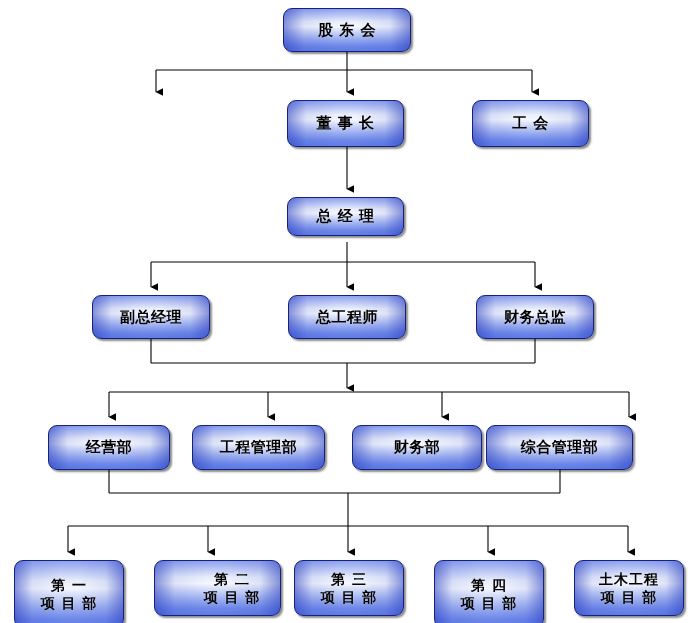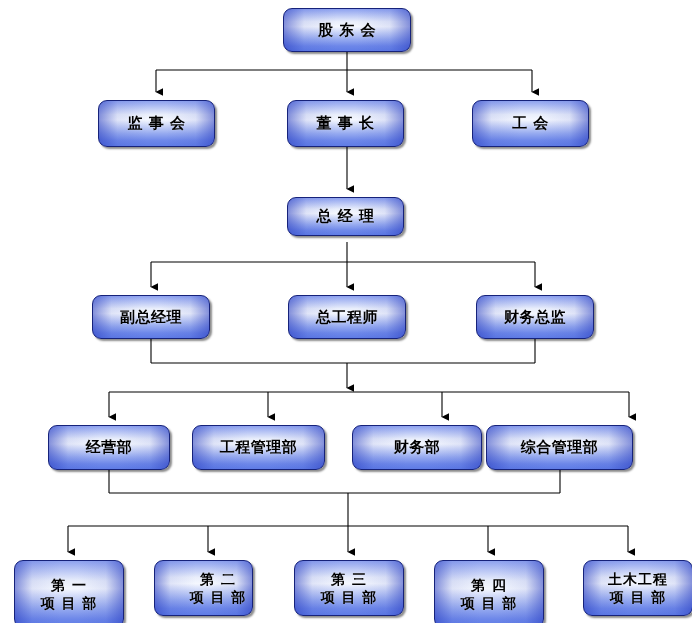"监 事 会" div.node { html: <div>监 事 会</div> -> none }
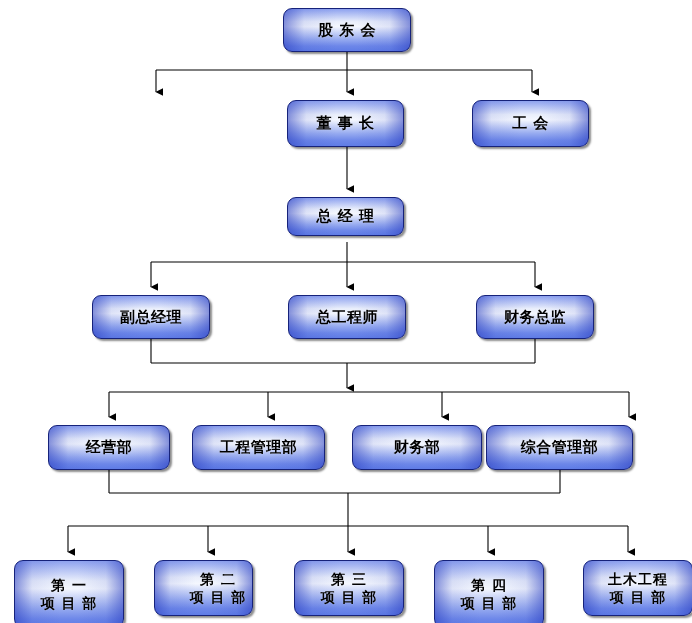"第 二" div.node { width: 99px -> 127px }
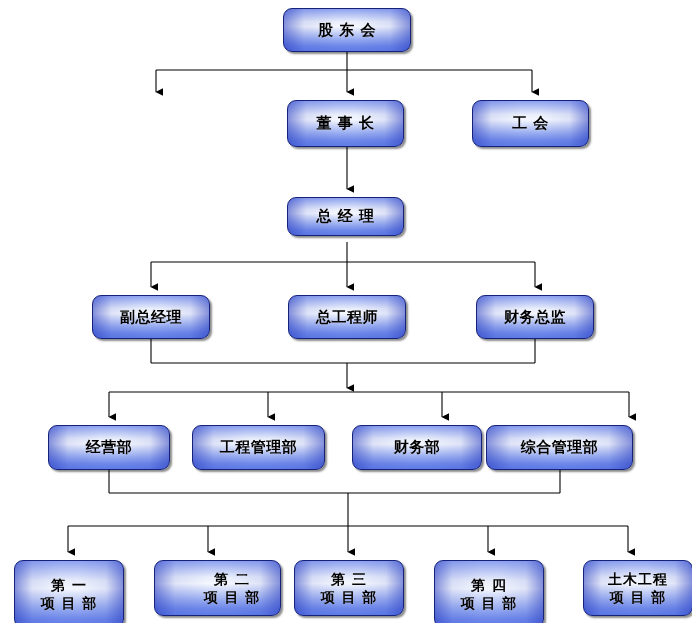"土木工程" div.node { margin-left: 9px -> none }
